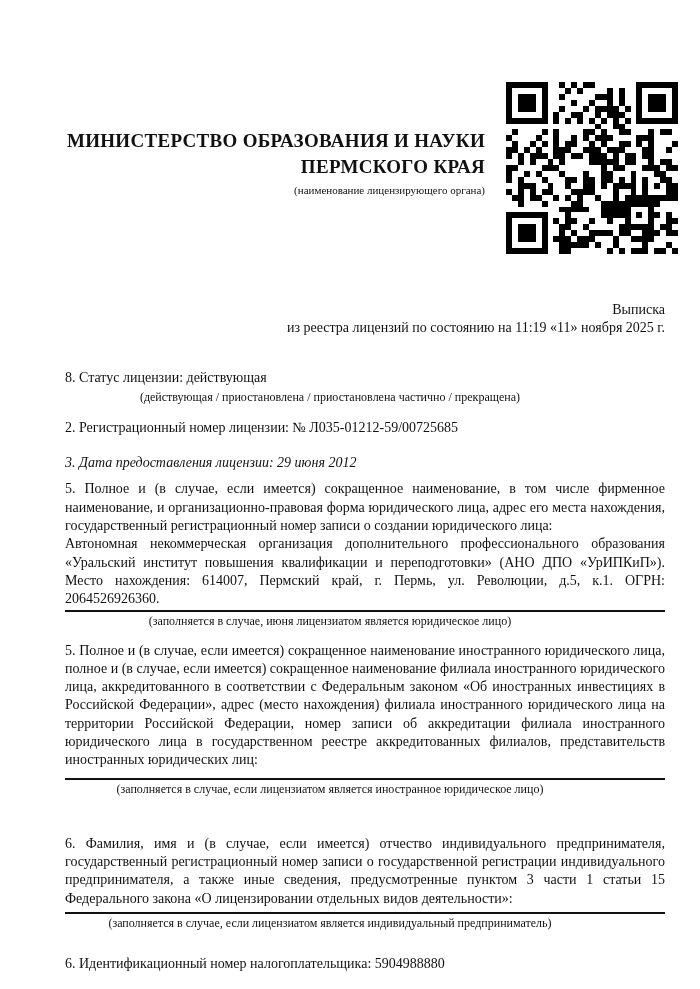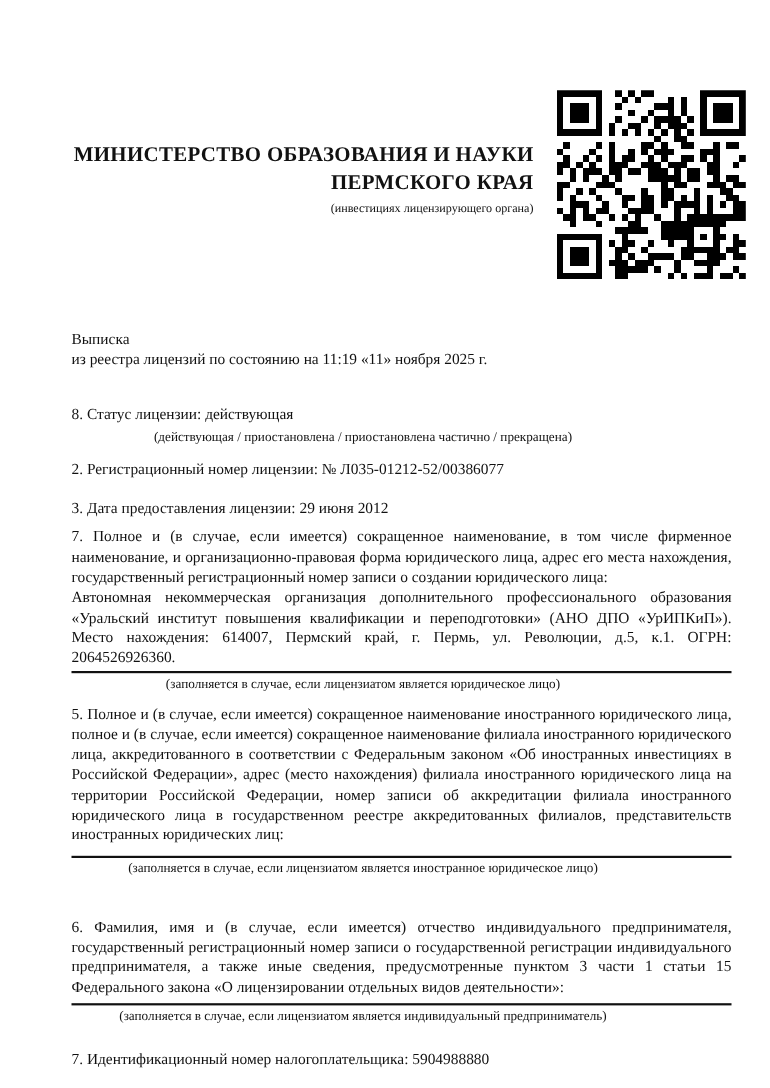"(инвестициях лицензирующего органа)" div.ministry-caption { text: инвестициях -> наименование }
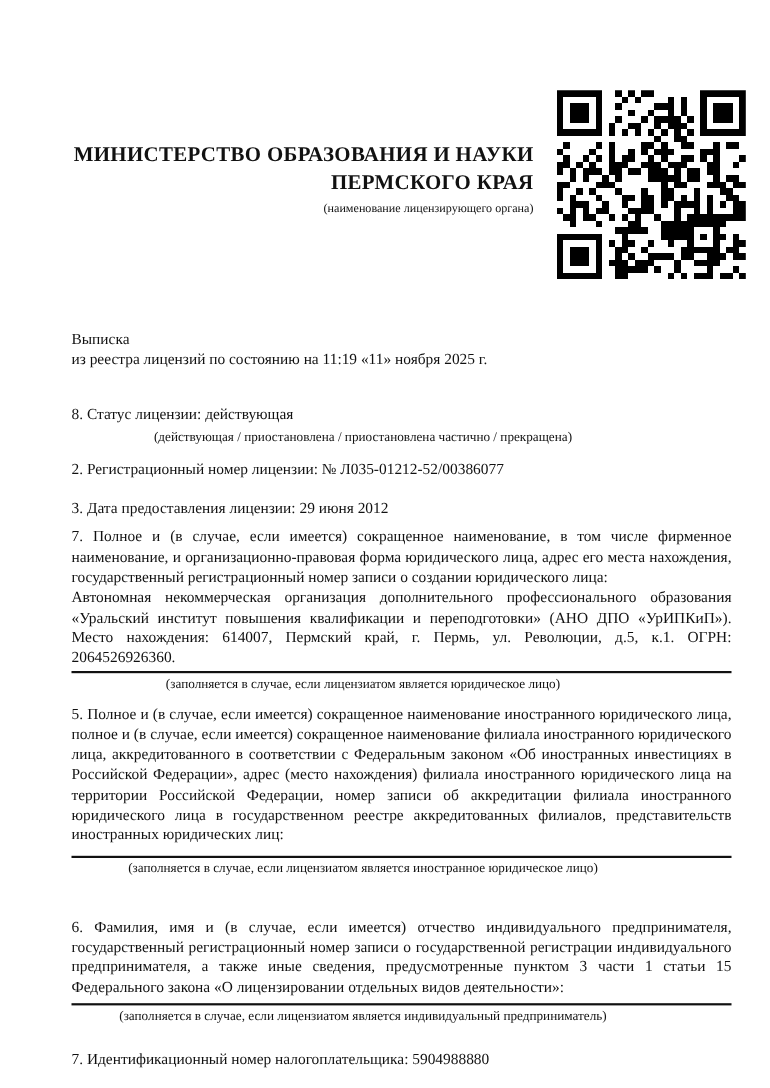"Выписка" .doc-title { text-align: left -> right }
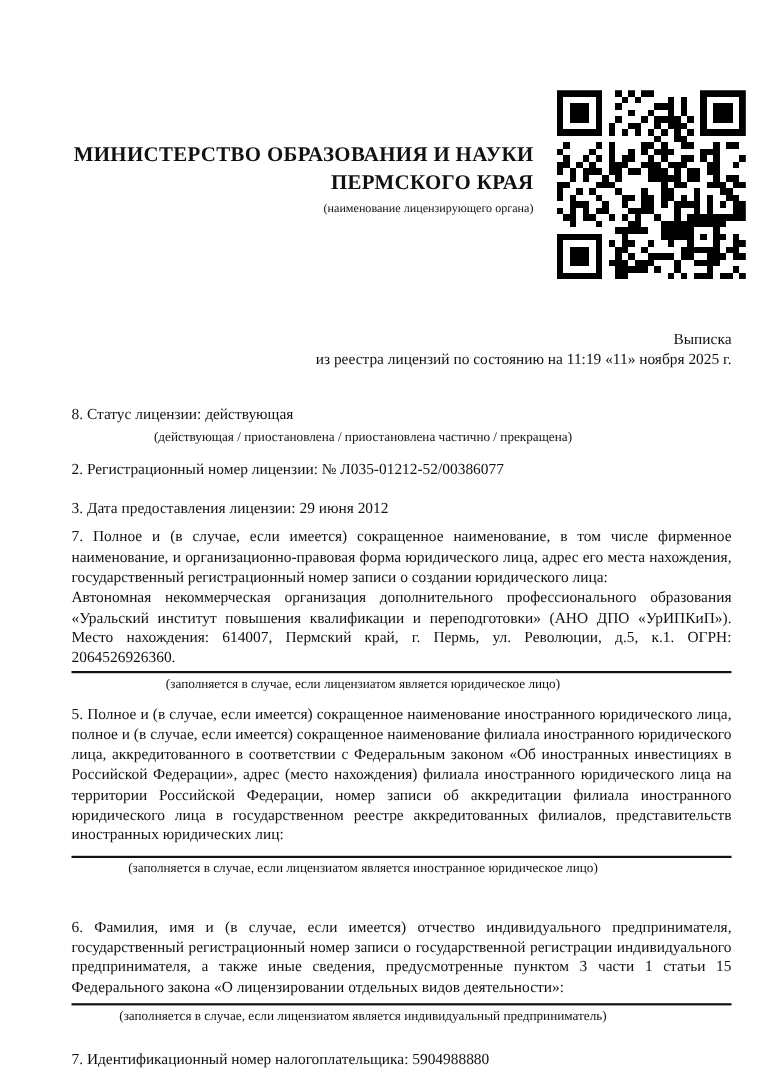"2. Регистрационный номер лицензии: №" p.line-text { text: Л035-01212-52/00386077 -> Л035-01212-59/00725685 }
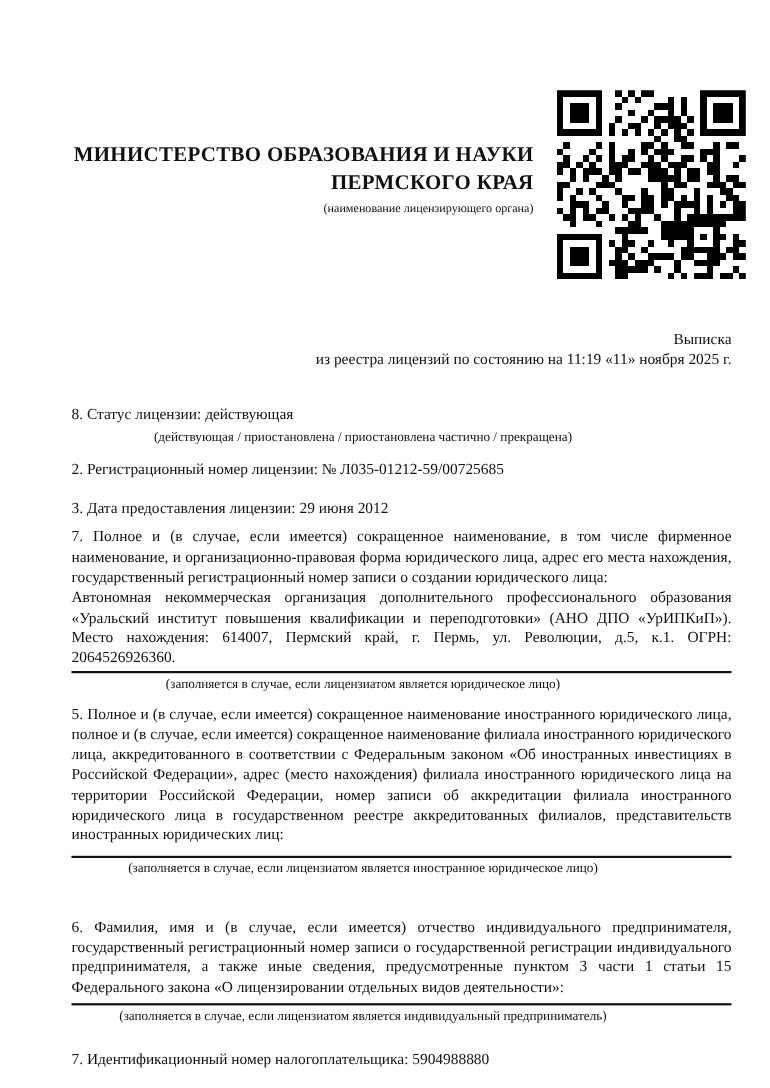"3. Дата предоставления лицензии: 29" .sec-3 { font-style: none -> italic }
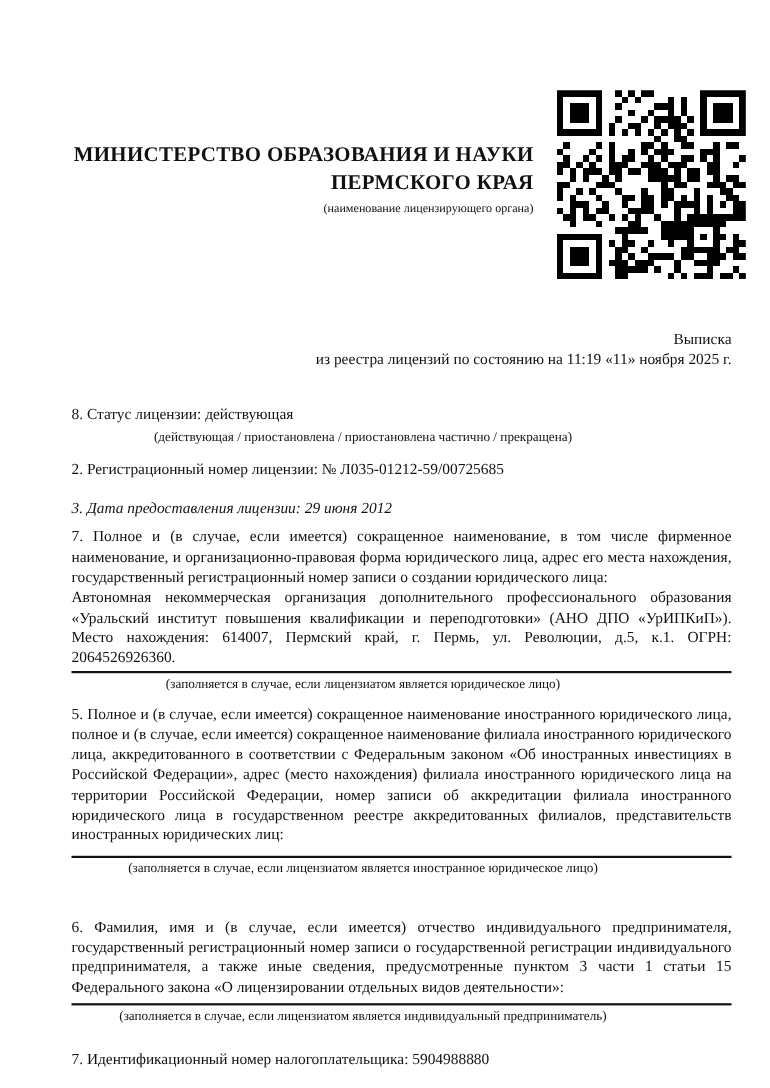"7. Полное и (в случае," p.para { text: 7 -> 5 }
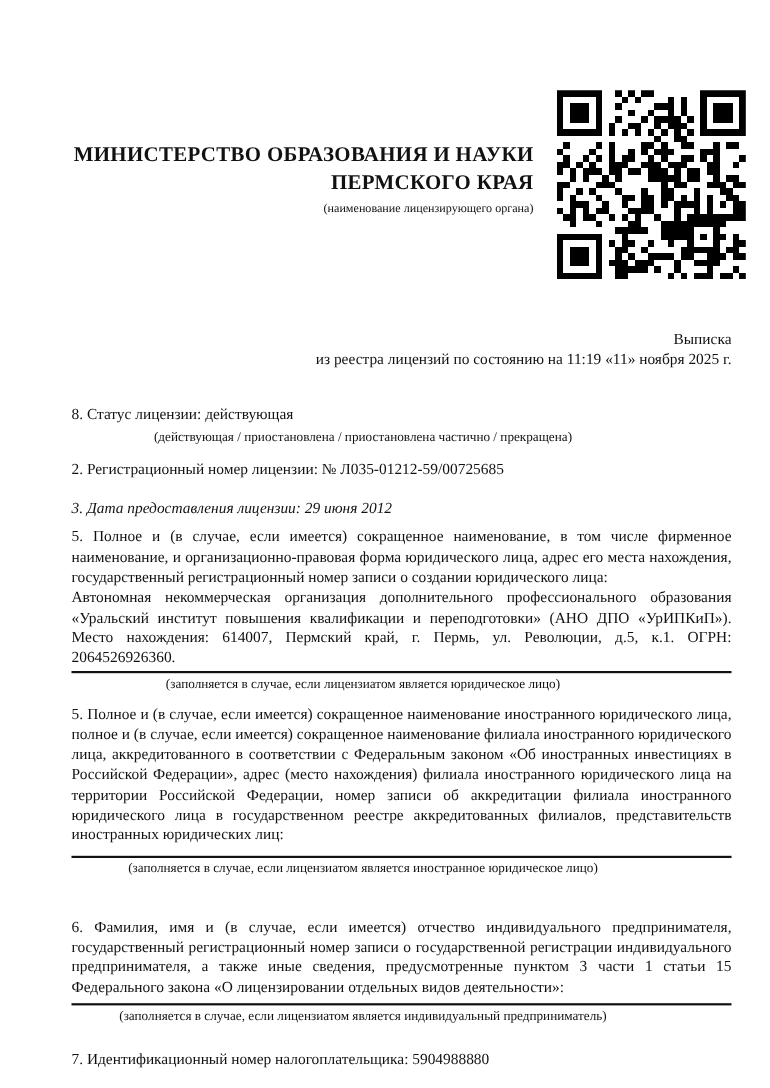"(заполняется в случае, если лицензиатом является юридическое" p.caption { text: если -> июня }
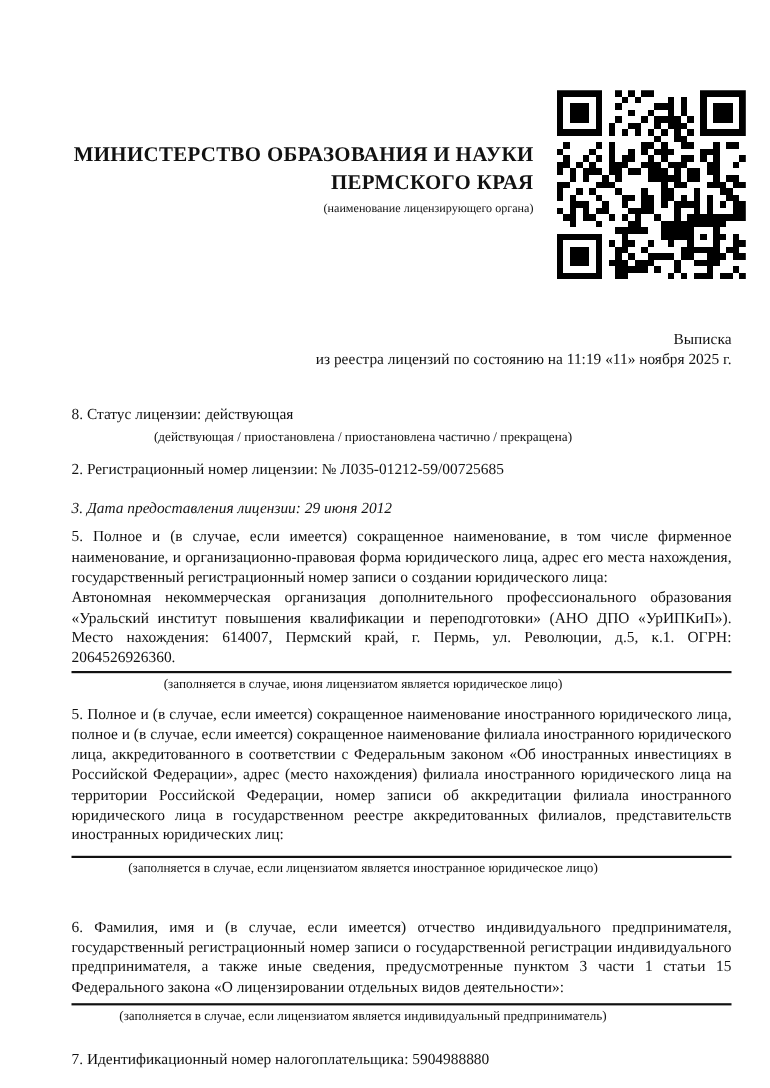"7. Идентификационный номер" p.line-text { text: 7 -> 6 }
